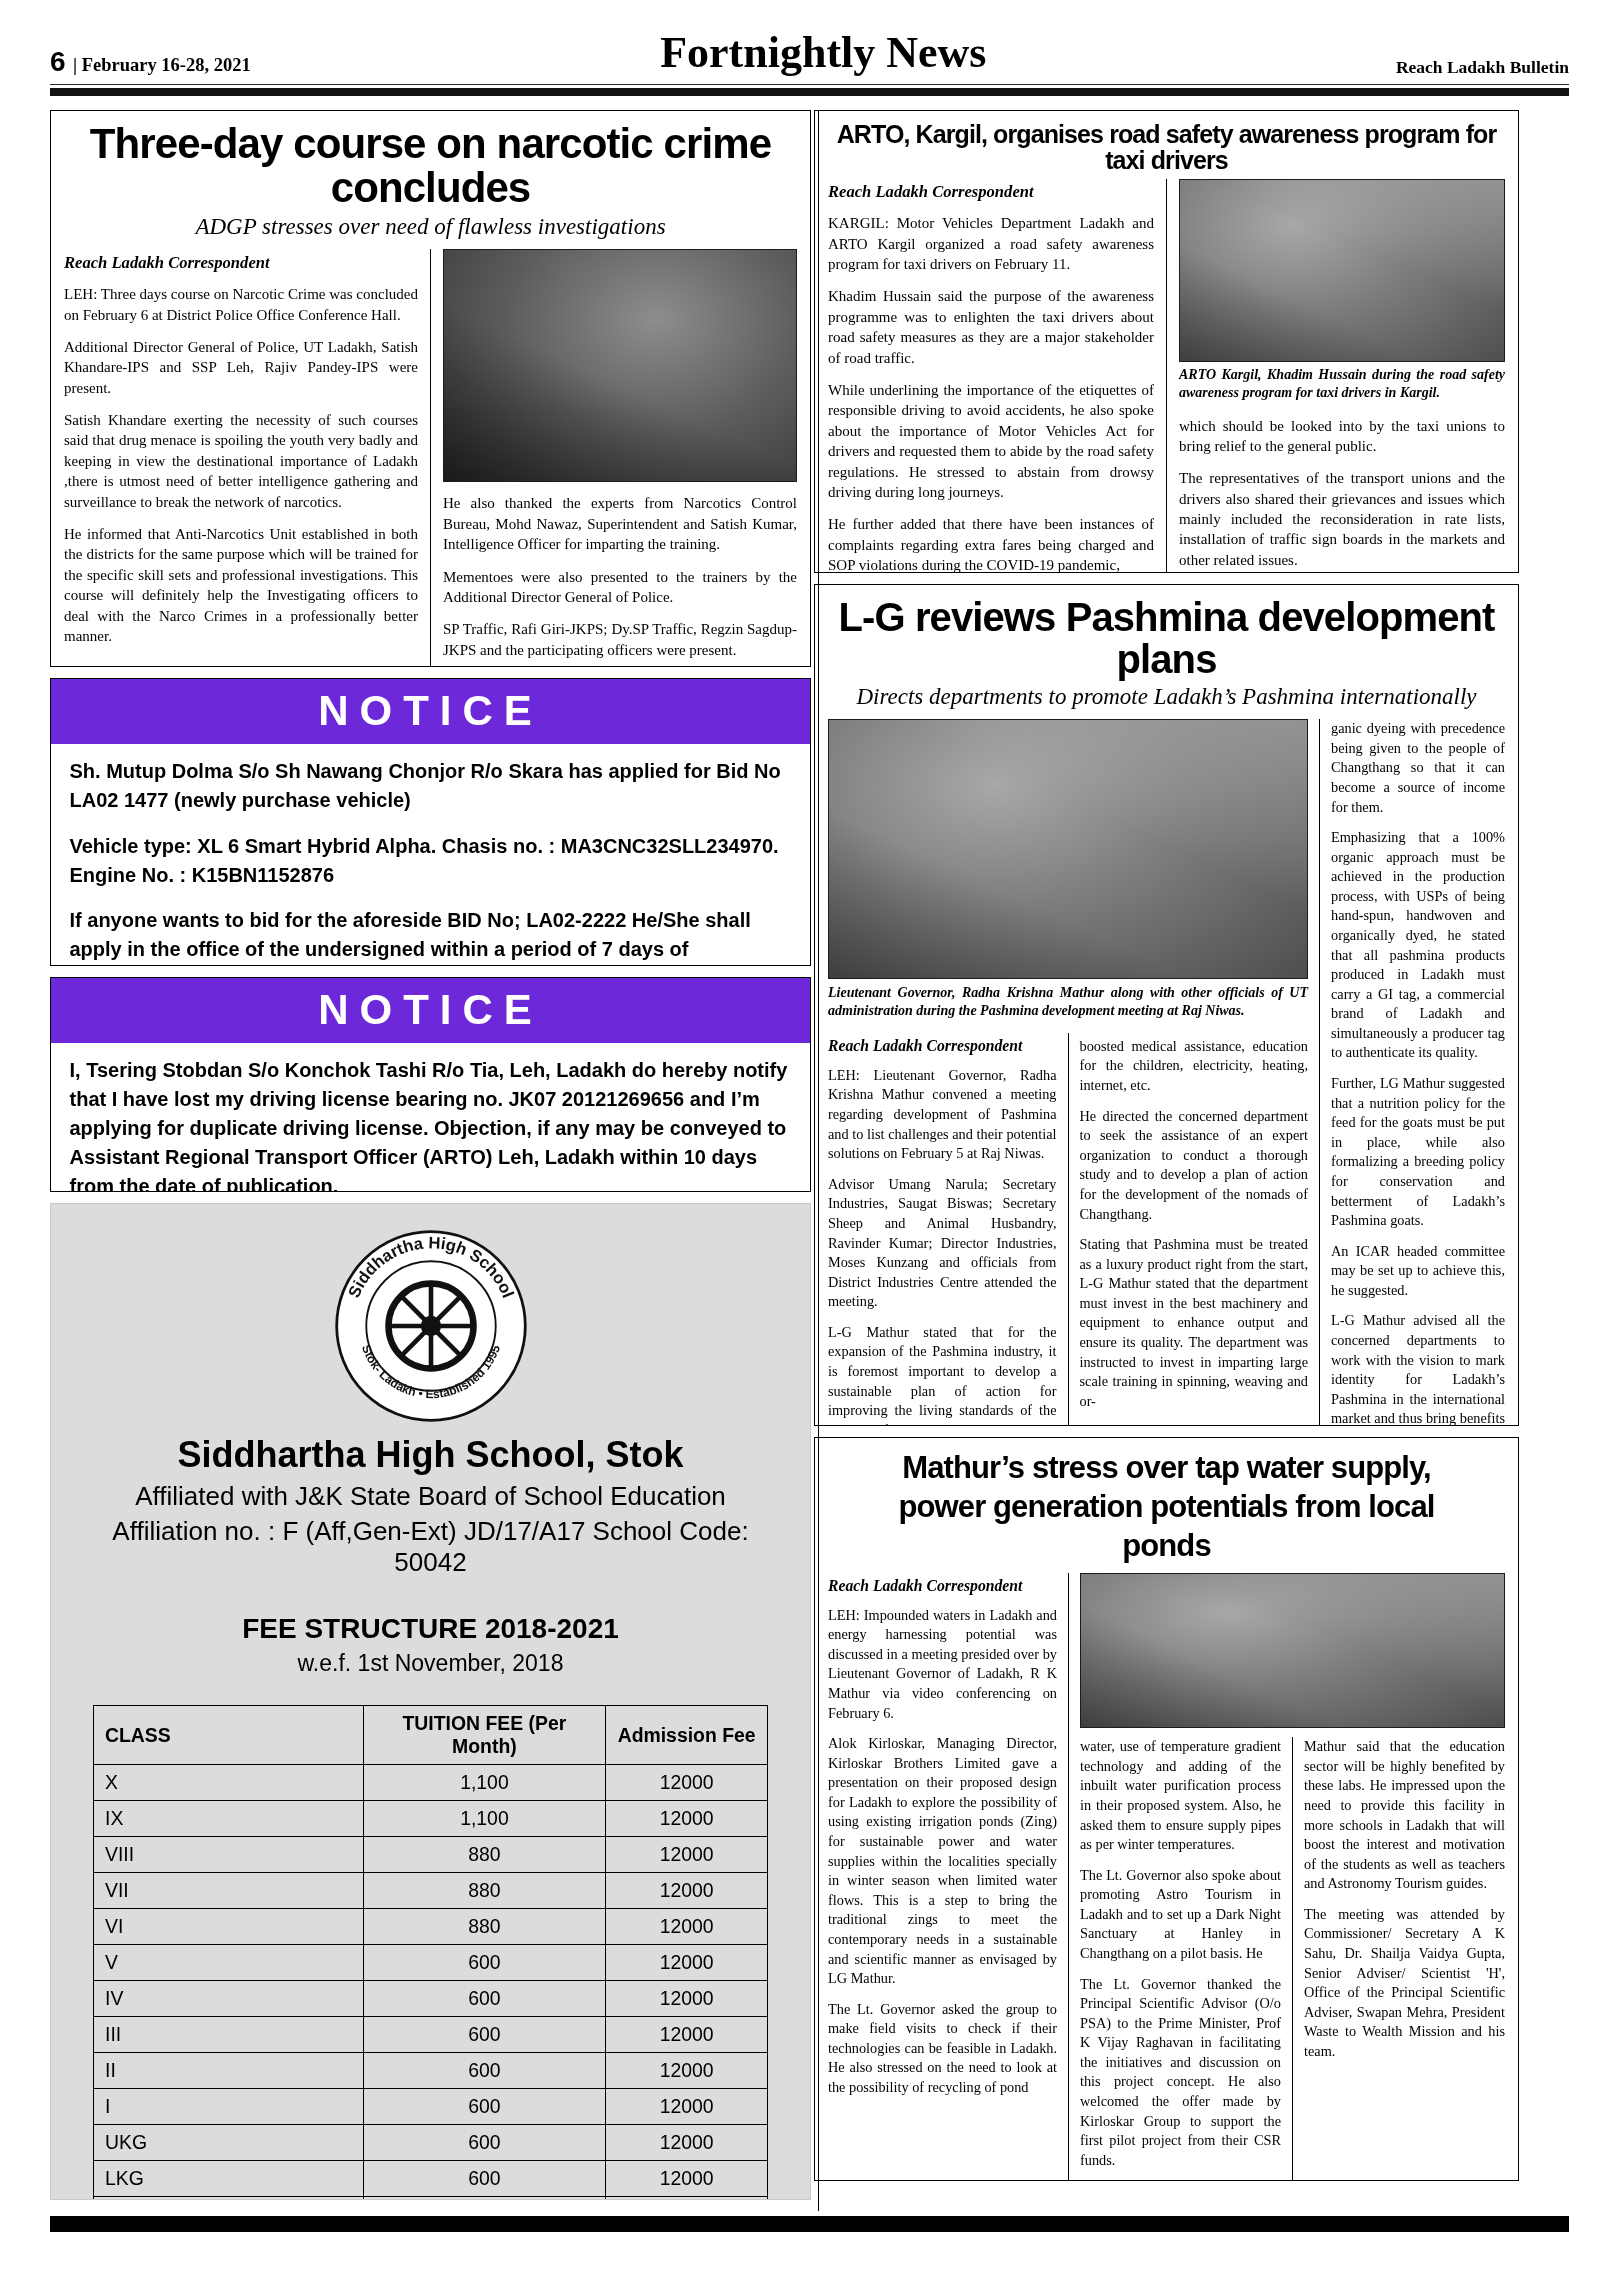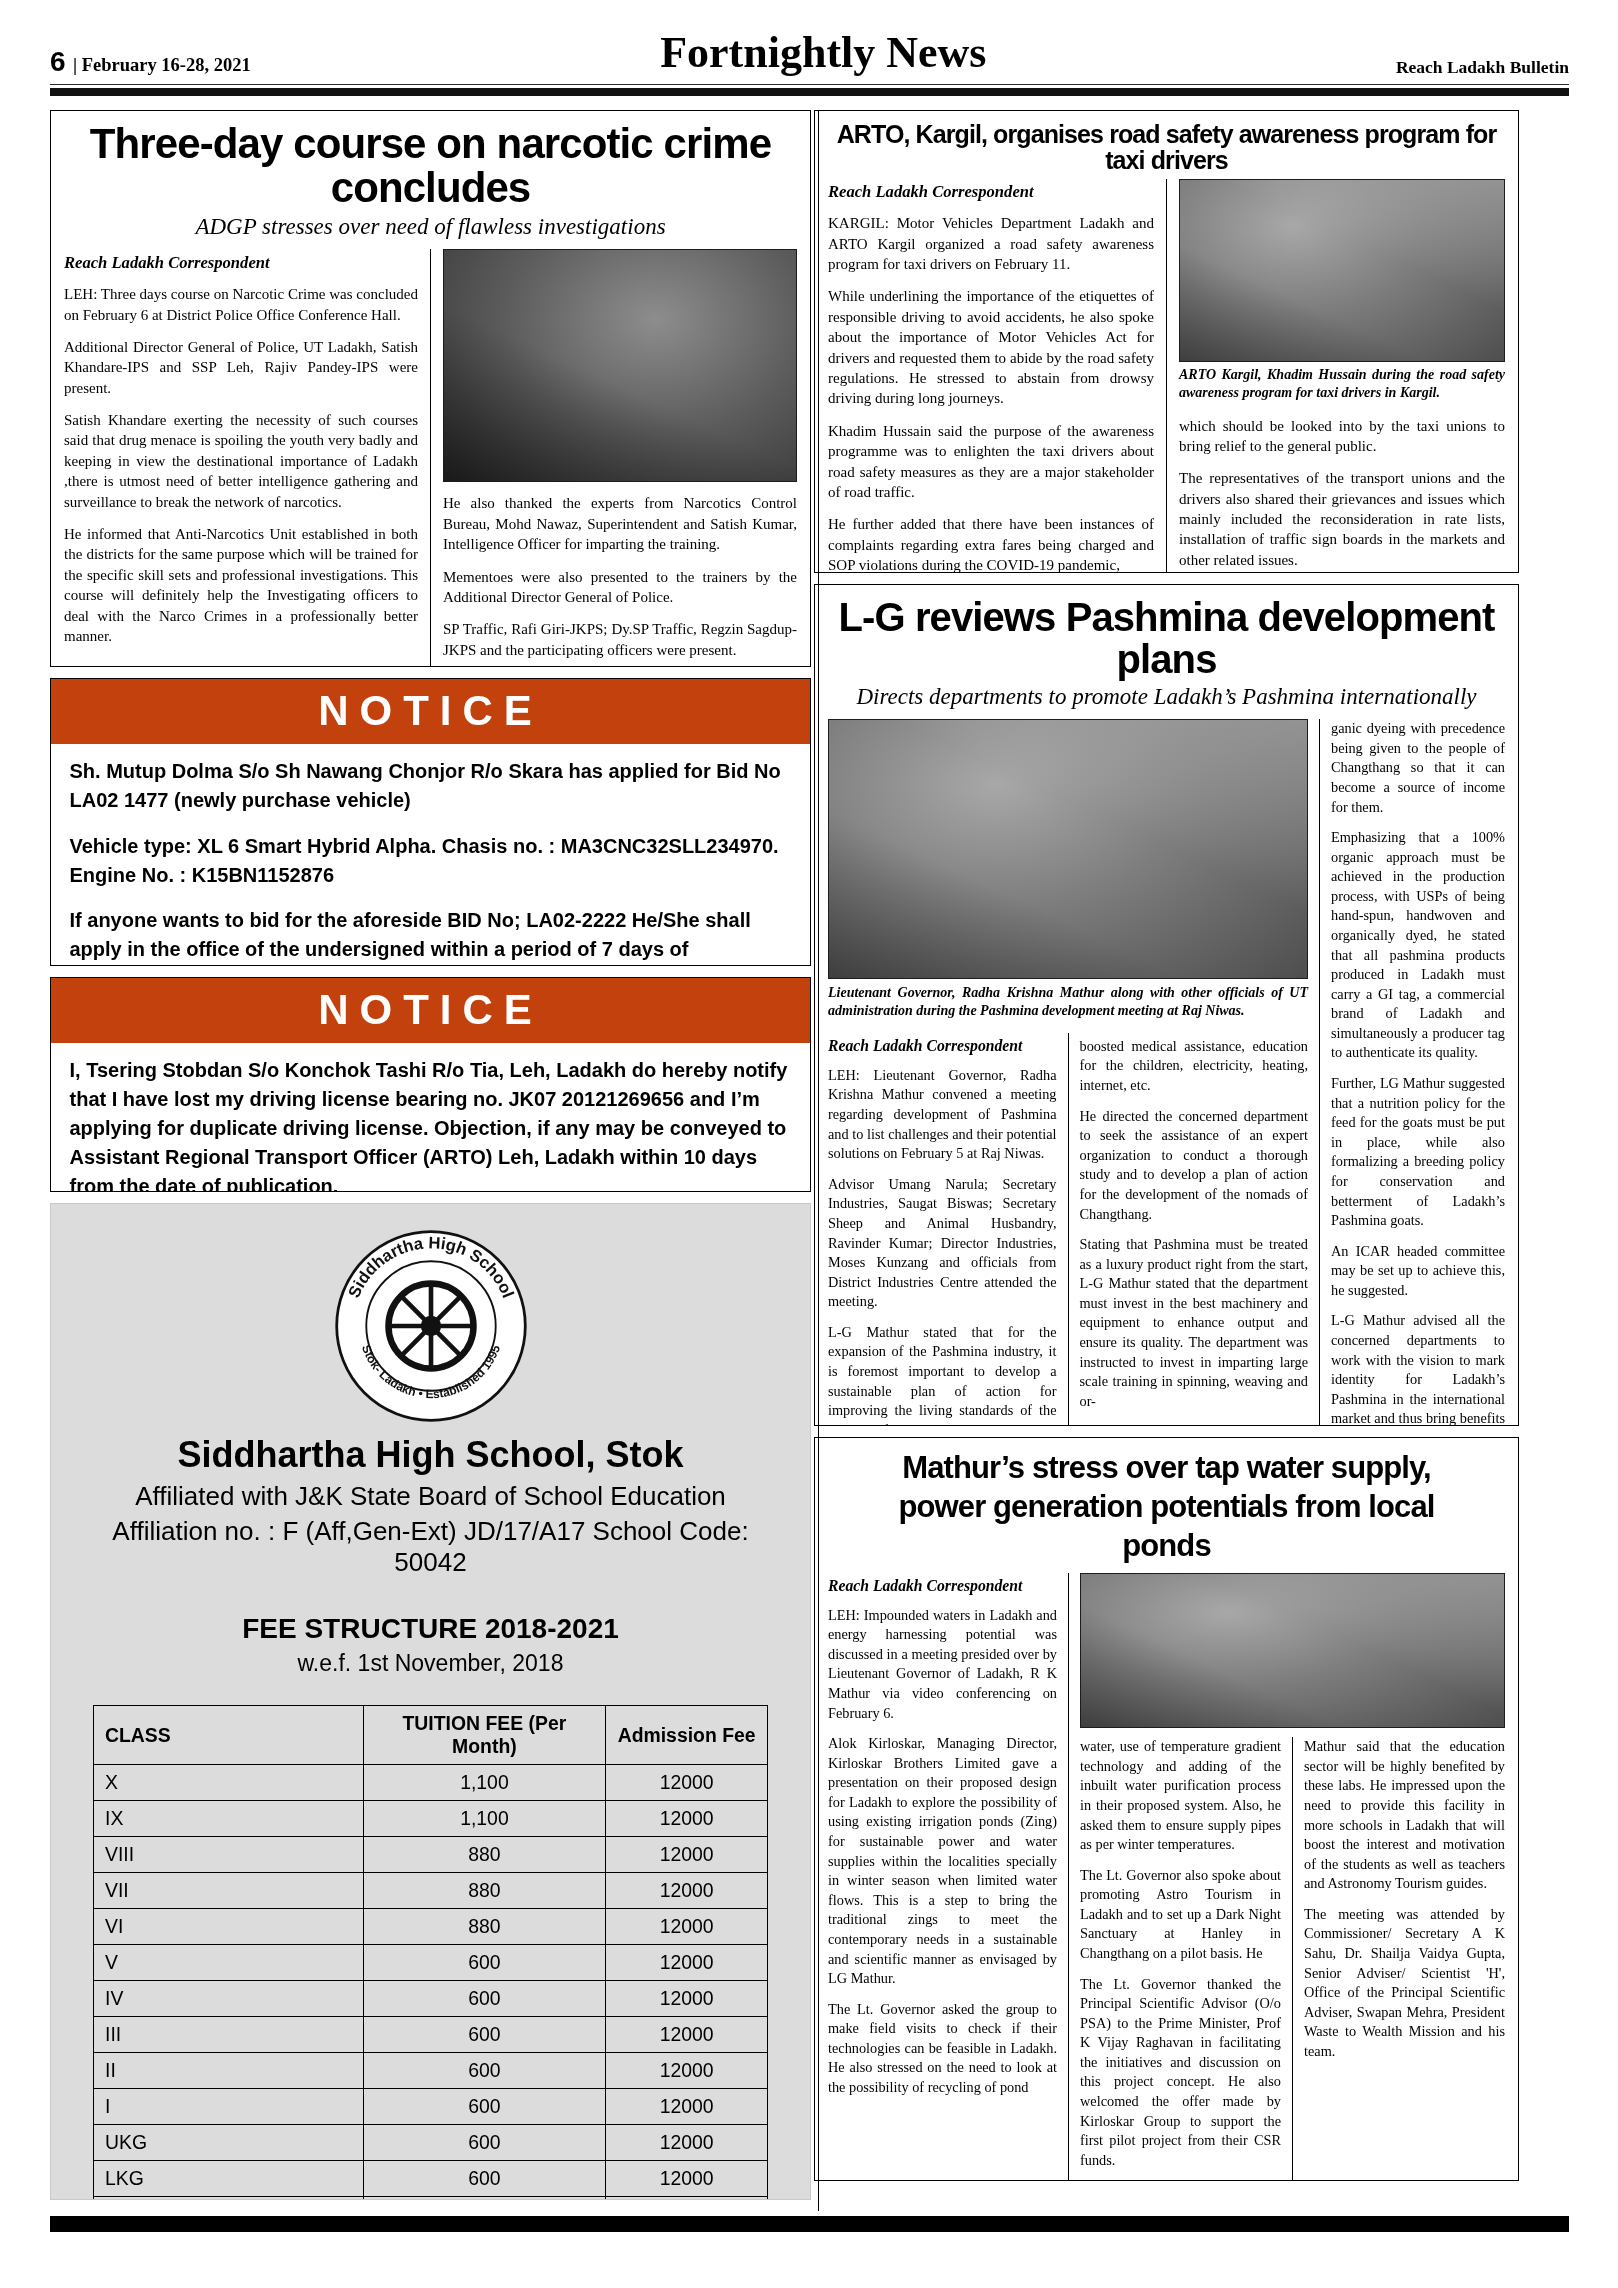"While underlining the importance of" p { order: before "Khadim Hussain said the purpose" -> after "Khadim Hussain said the purpose" }
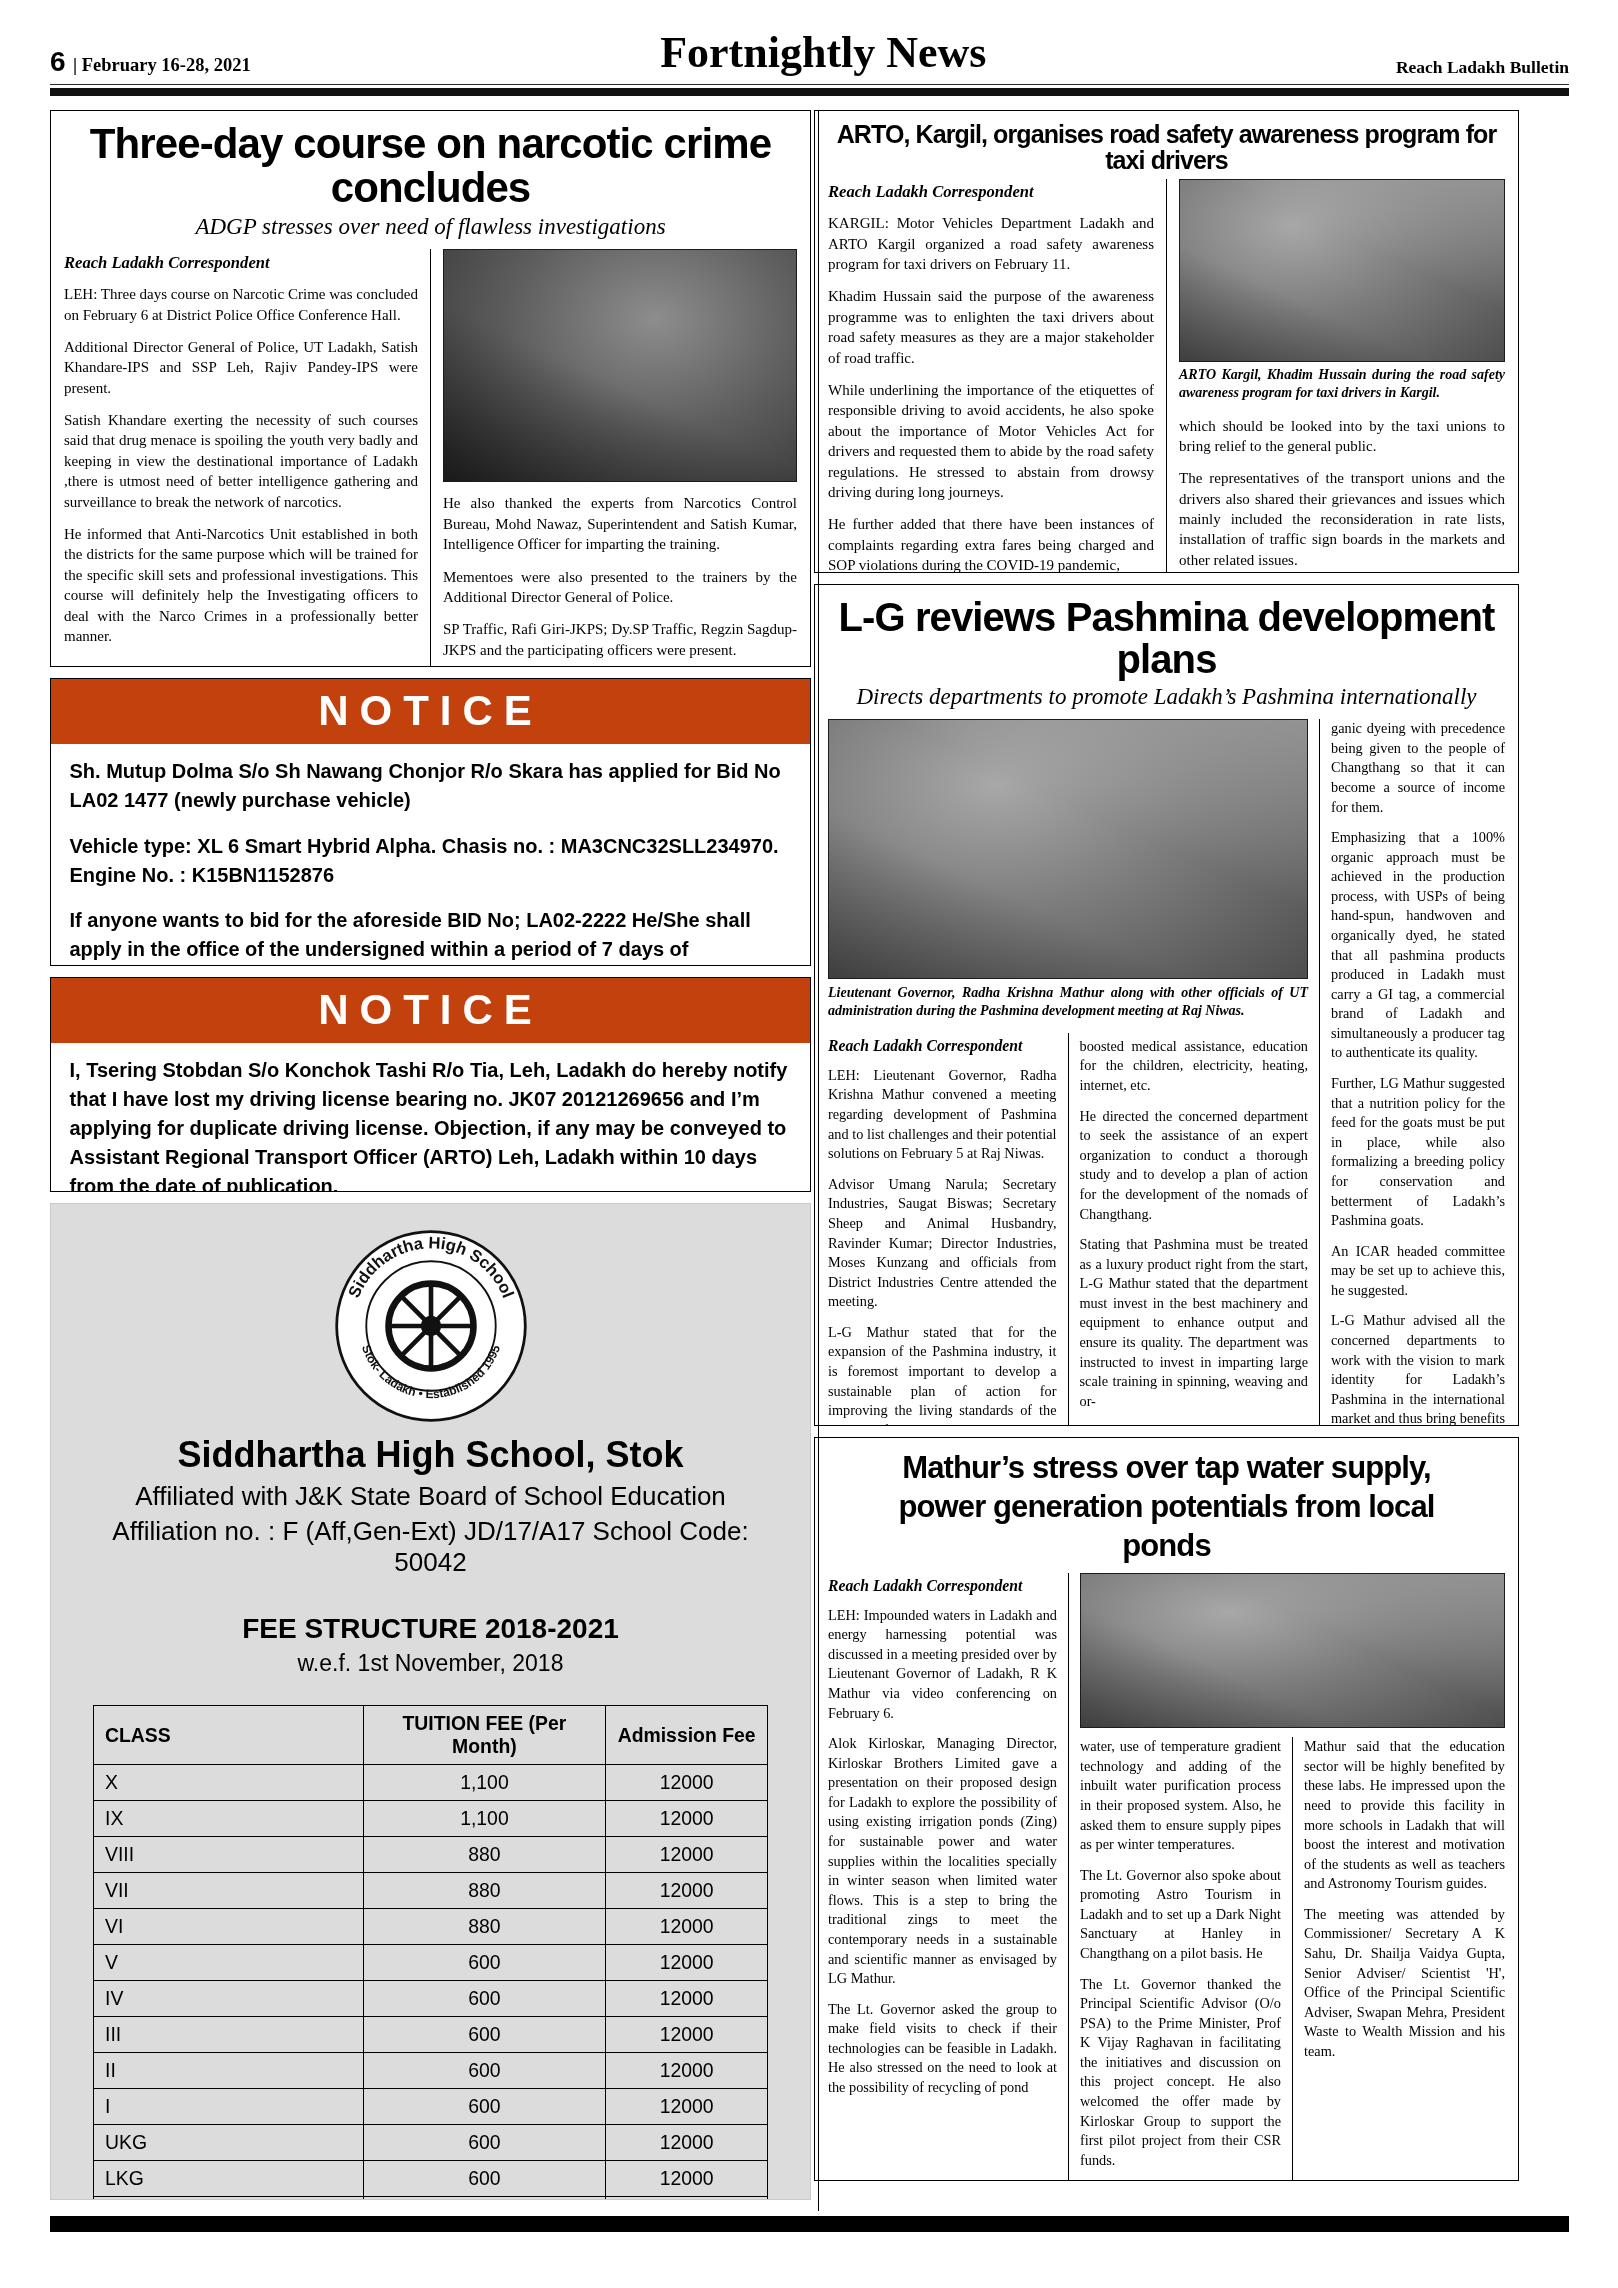"NOTICE" .notice-head { background: #c2410c -> #6d28d9 }
